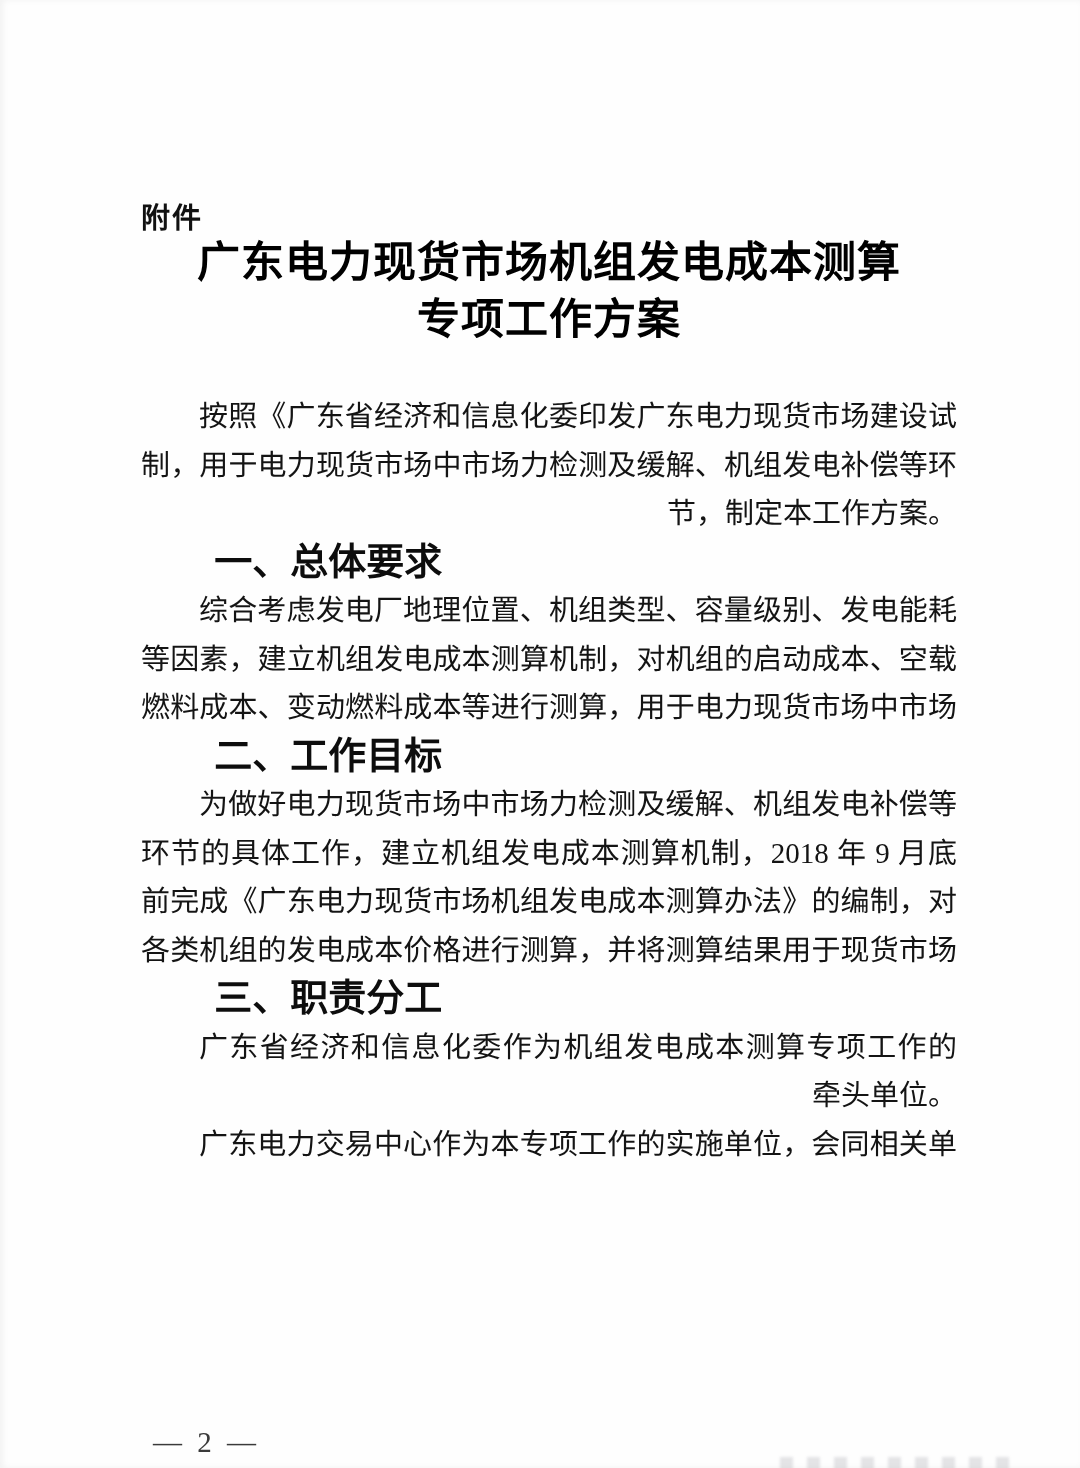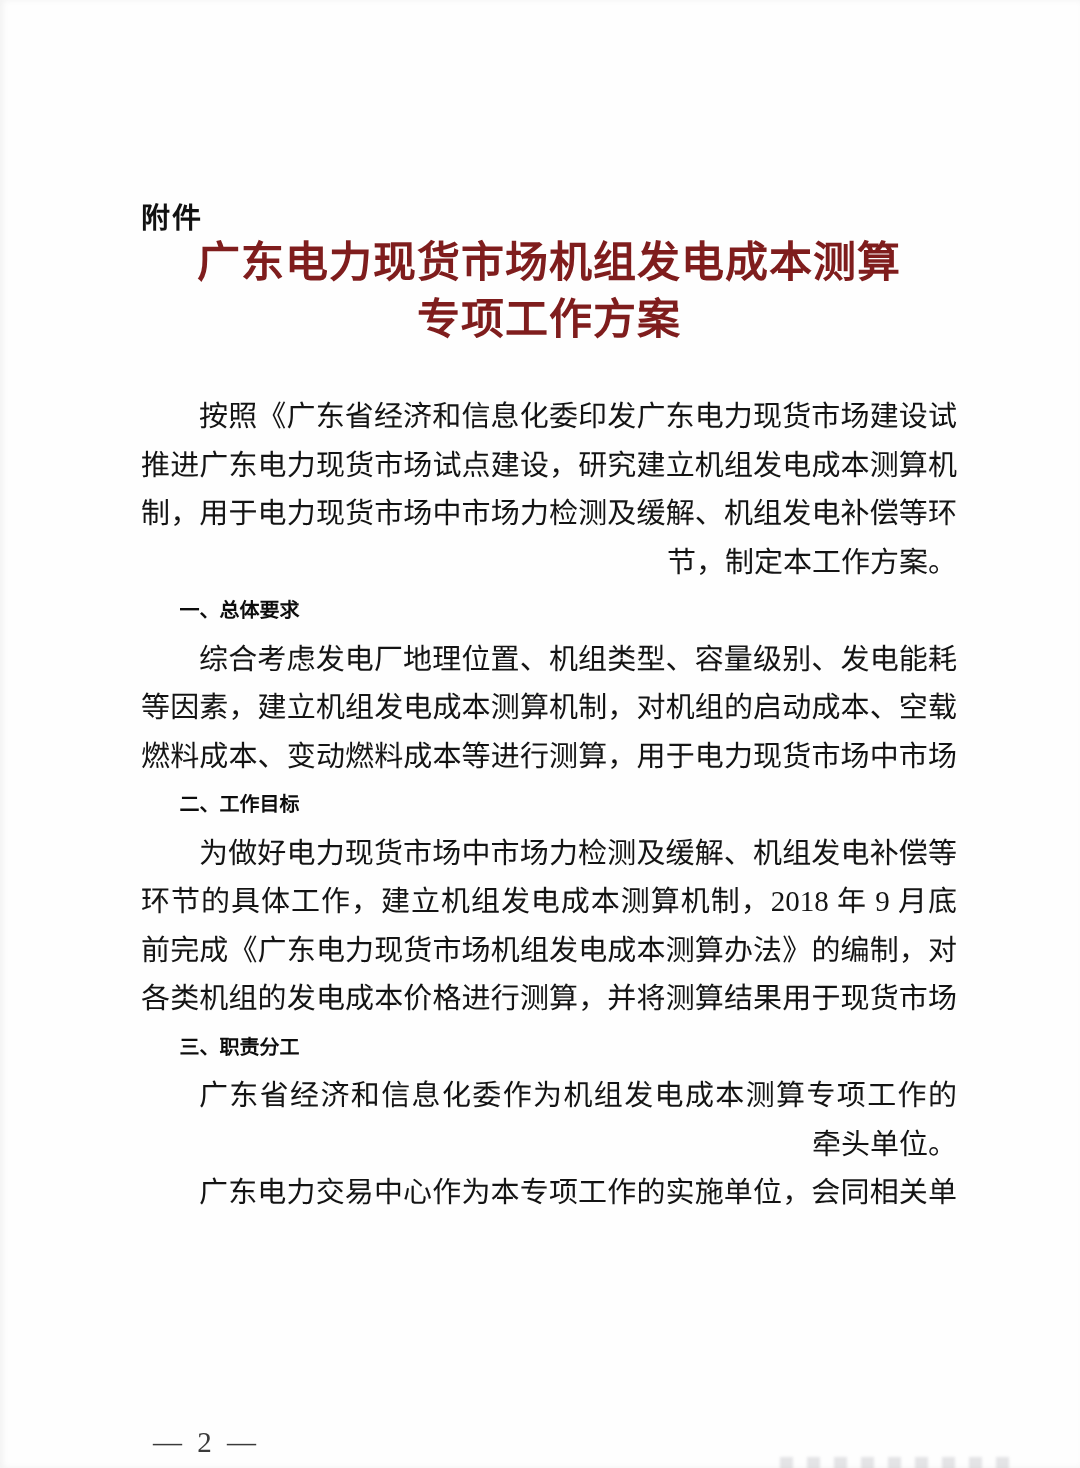"广东电力现货市场机组发电成本测算" .title { color: #7f1d1d -> #000000 }
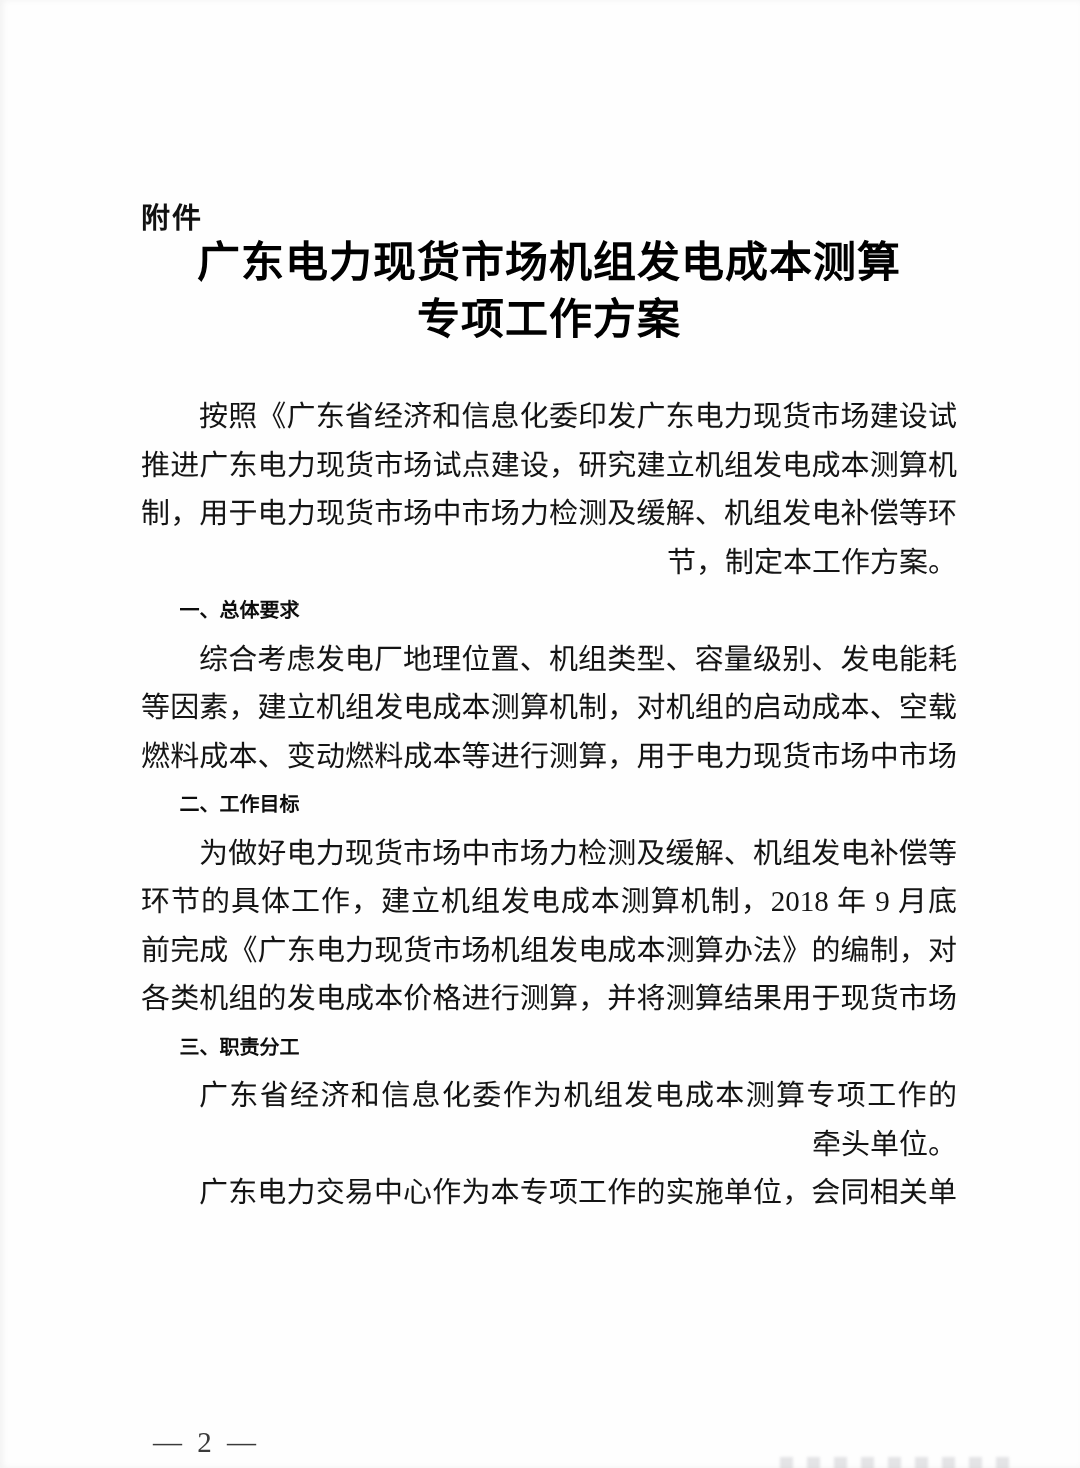"推进广东电力现货市场试点建设，研究建立机组发电成本测算机" div.ln { html: <div>推进广东电力现货市场试点建设，研究建立机组发电成本测算机</div> -> none }
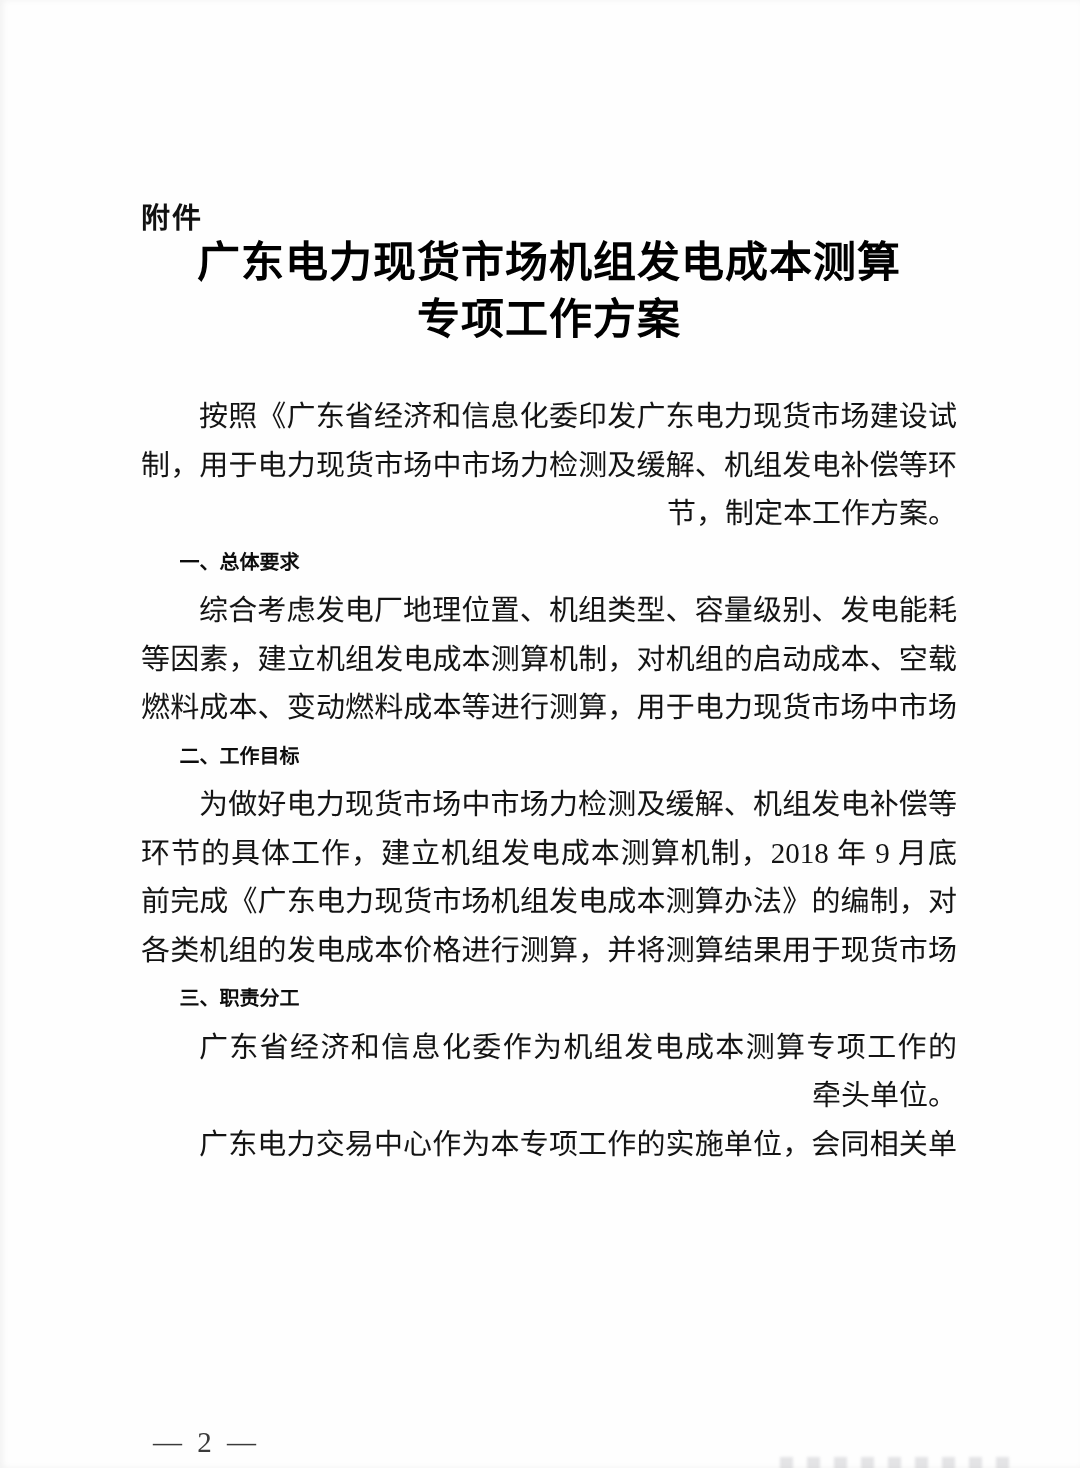"一、总体要求" .ln.h { font-size: 20px -> 38px }
